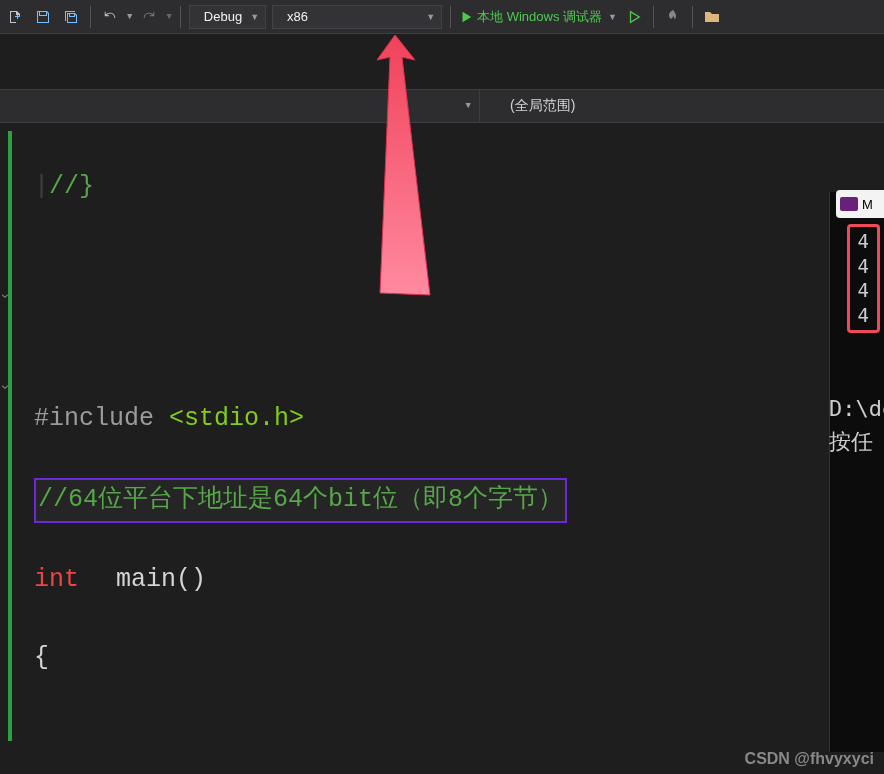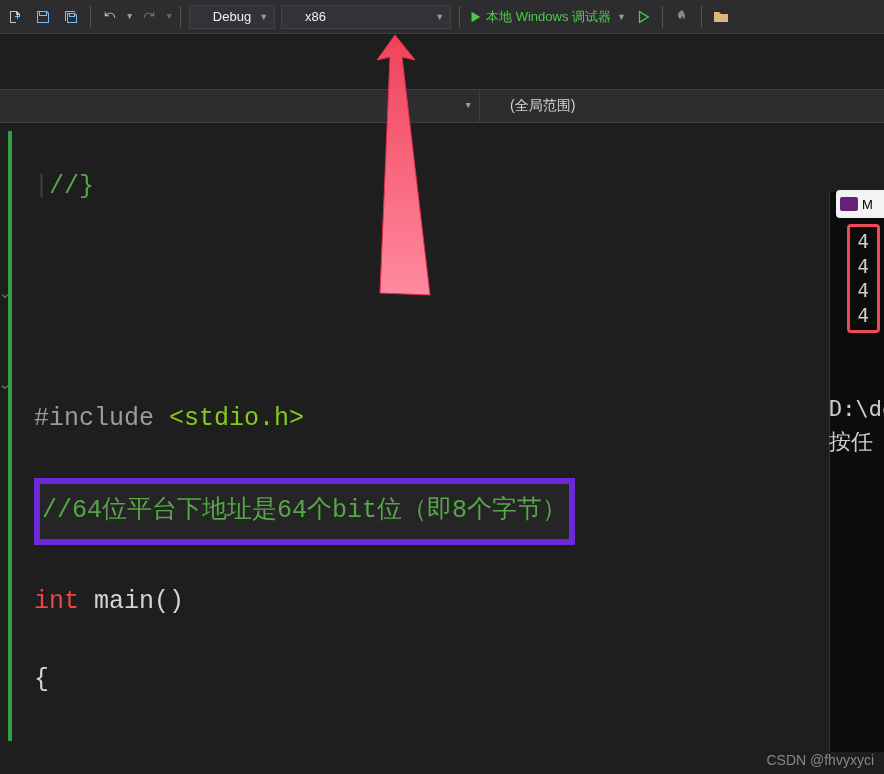"Debug" .dropdown { padding: 0 6px 0 23px -> 0 6px 0 14px }
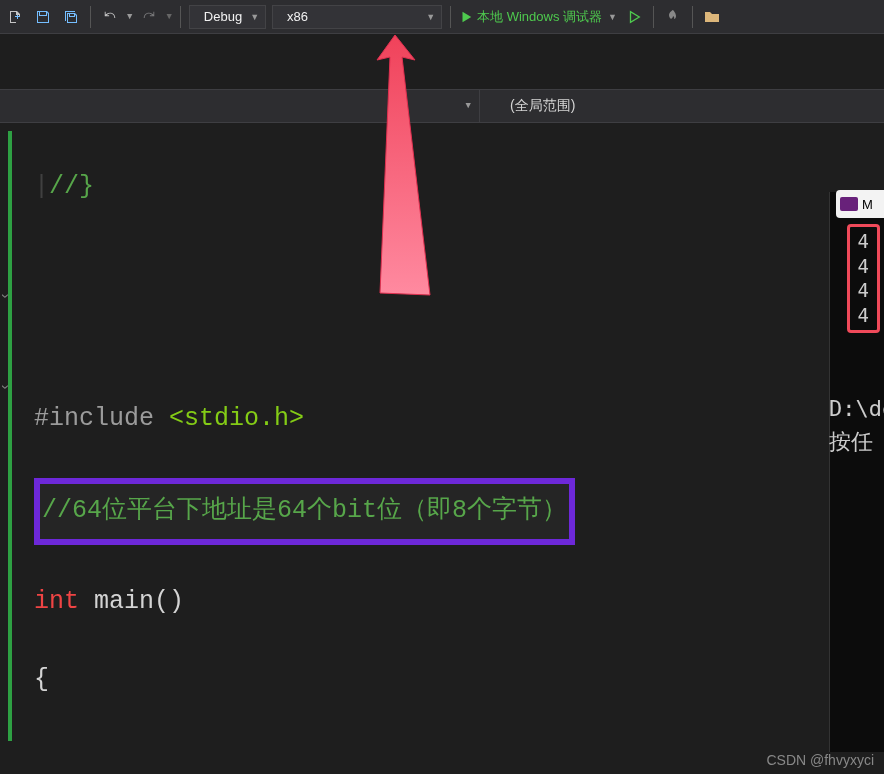"//64位平台下地址是64个bit位（即8个字节）" .boxed-line { border: 6px solid #6d28d9 -> 2px solid #6d28d9; padding: 8px 2px -> 1px 2px }
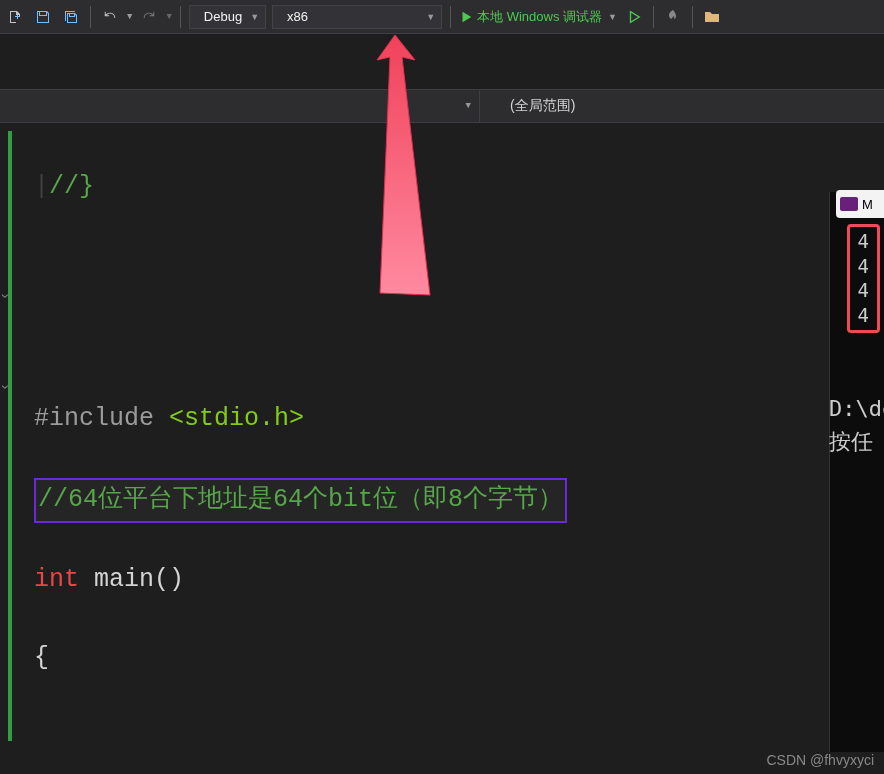"main" .white { margin-left: none -> 22px }
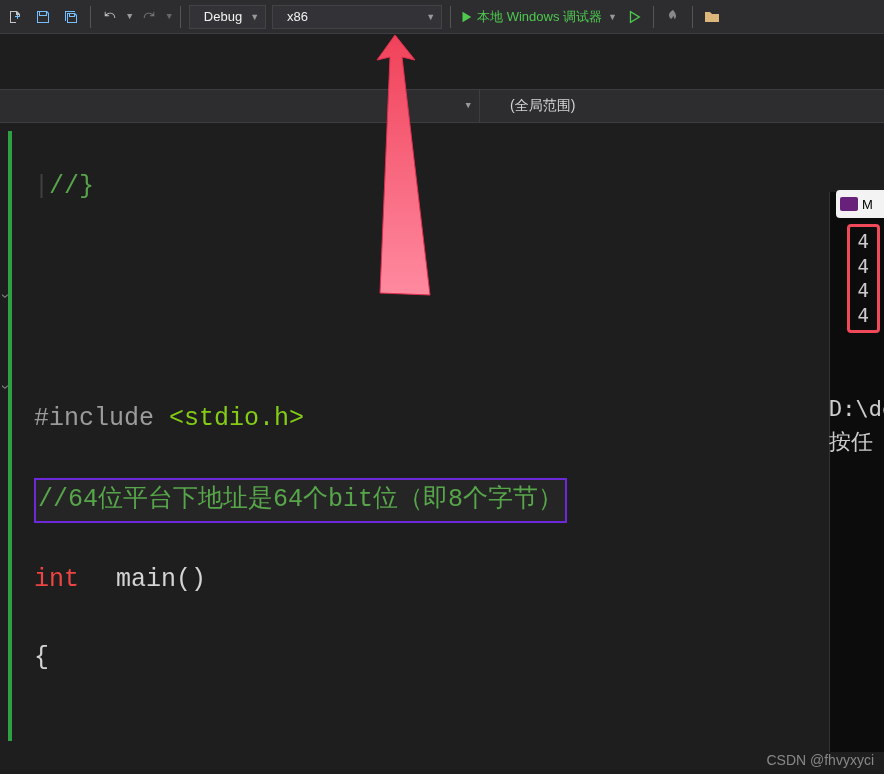"CSDN @fhvyxyci" .watermark { font-size: 14px -> 16px; font-weight: none -> bold }
